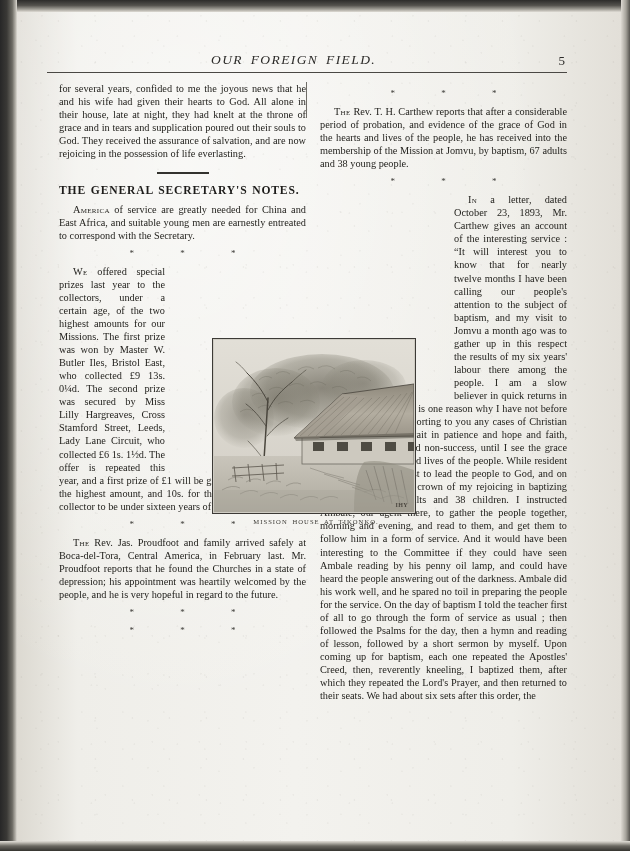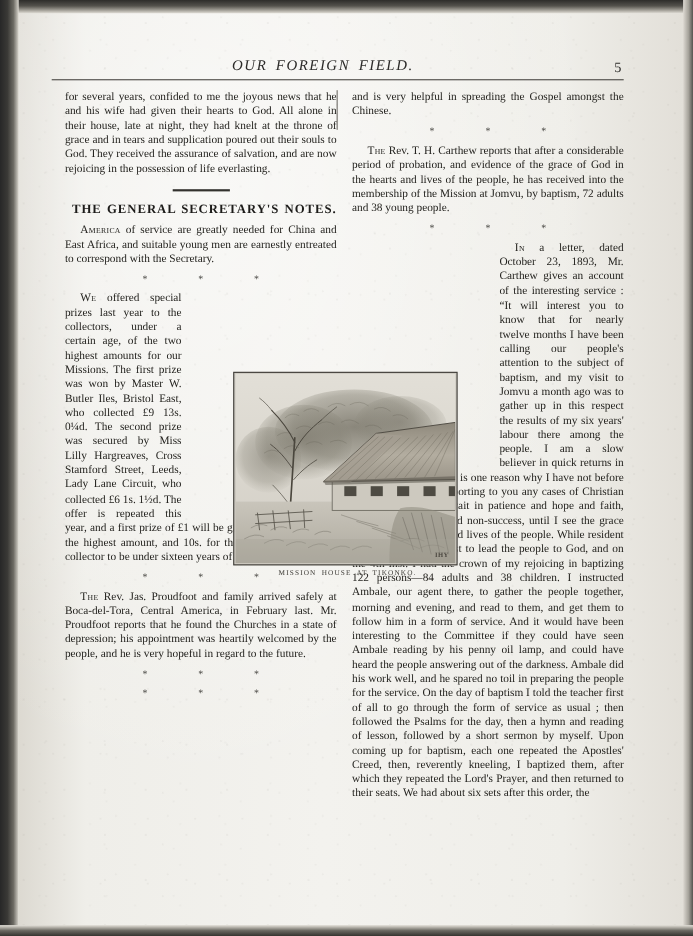"and is very helpful in" p.noindent { html: <p>and is very helpful in spreading the Gospel amongst the Chinese.</p> -> none }
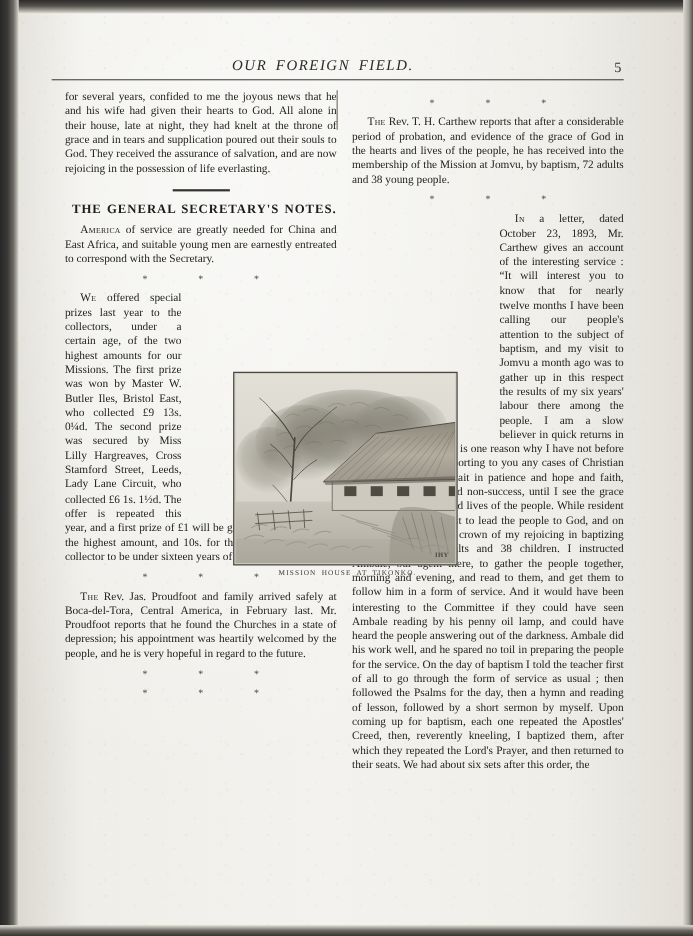"Rev. T. H. Carthew reports" span { text: 72 -> 67 }
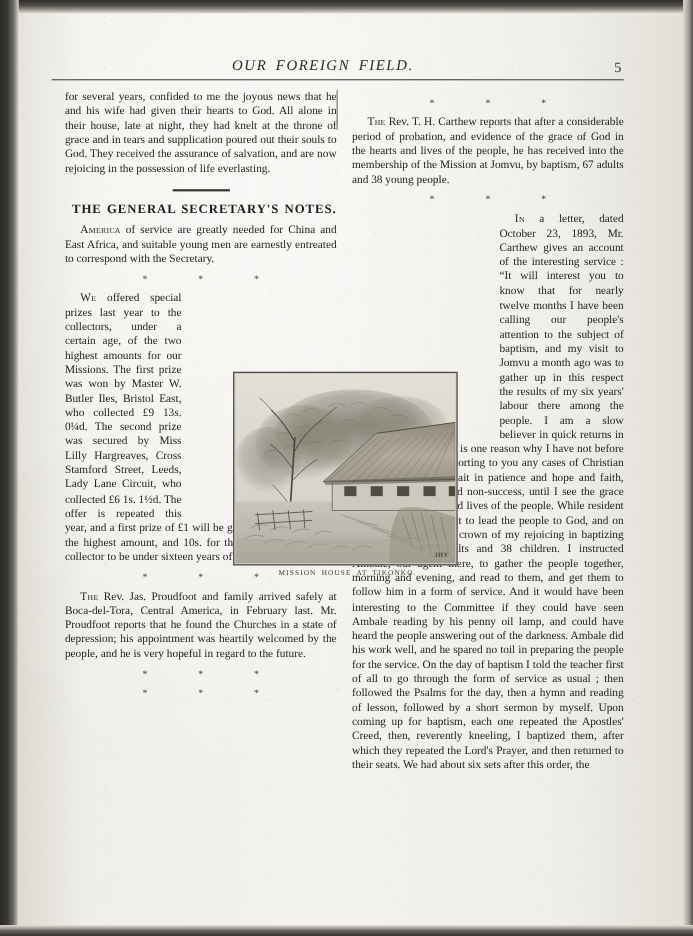"THE GENERAL SECRETARY'S NOTES." h2.section-head { text-align: right -> left }
